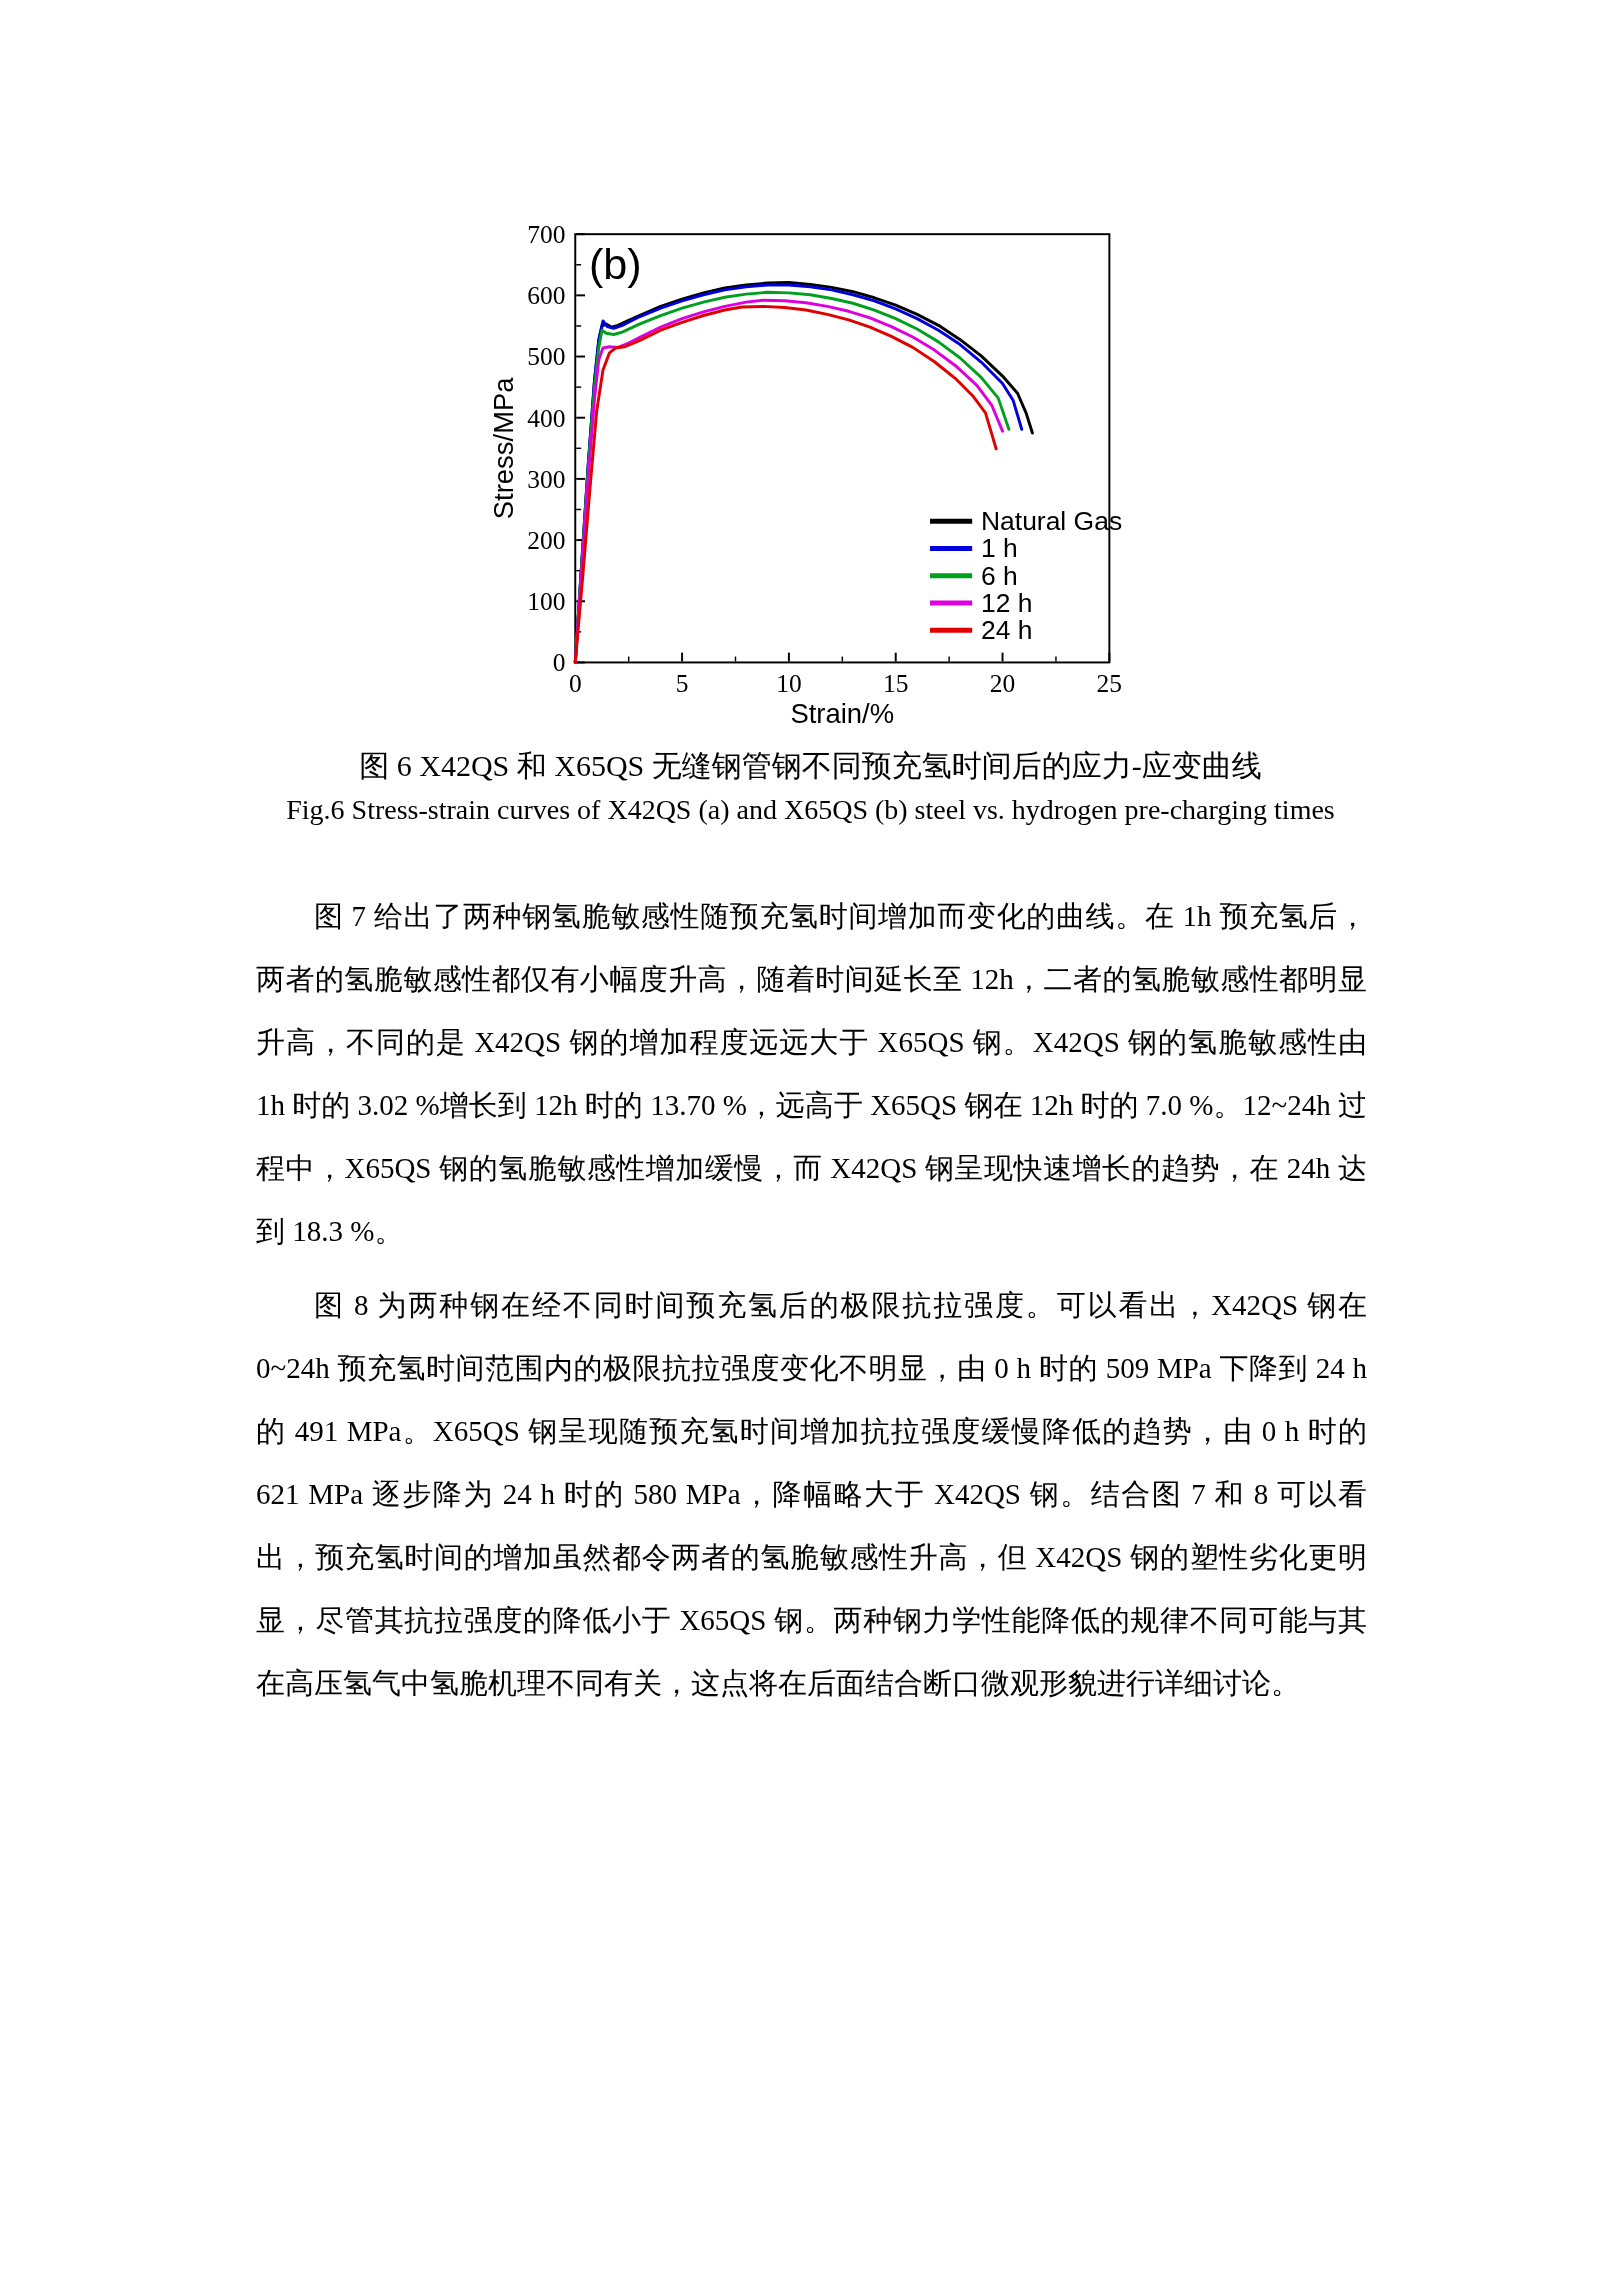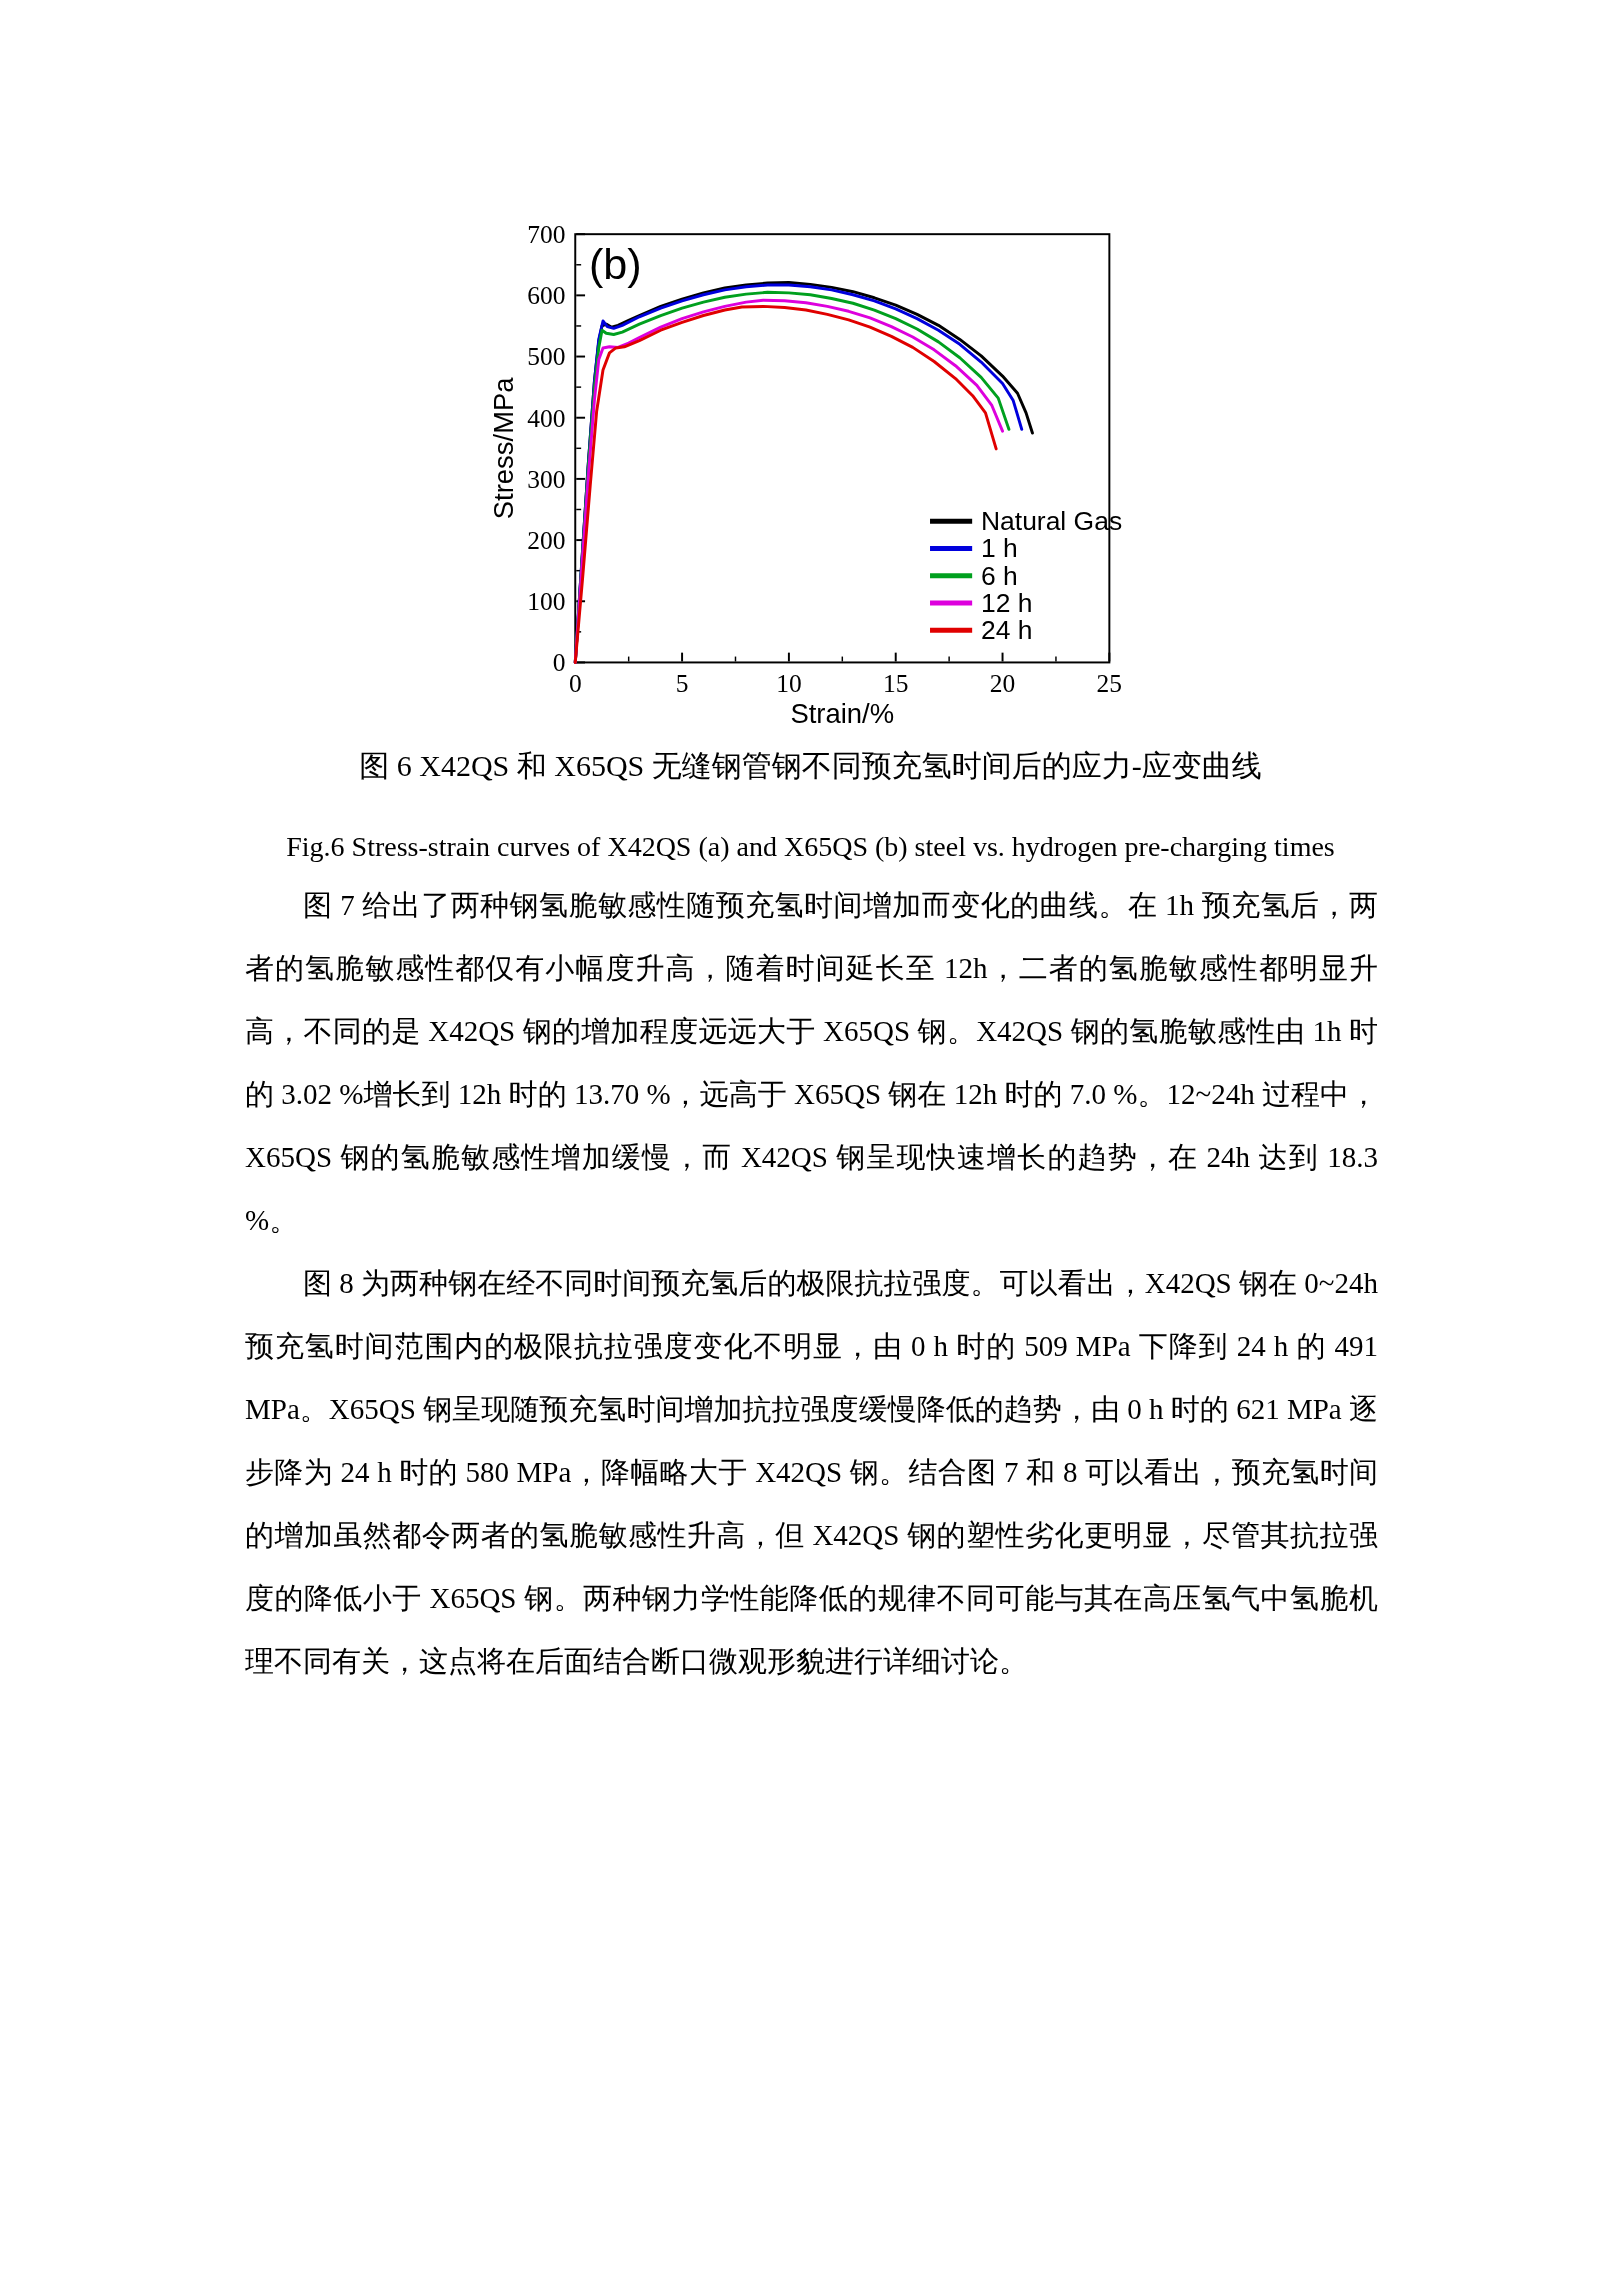"Fig.6 Stress-strain curves of X42QS" .caption-en { top: 827px -> 790px }
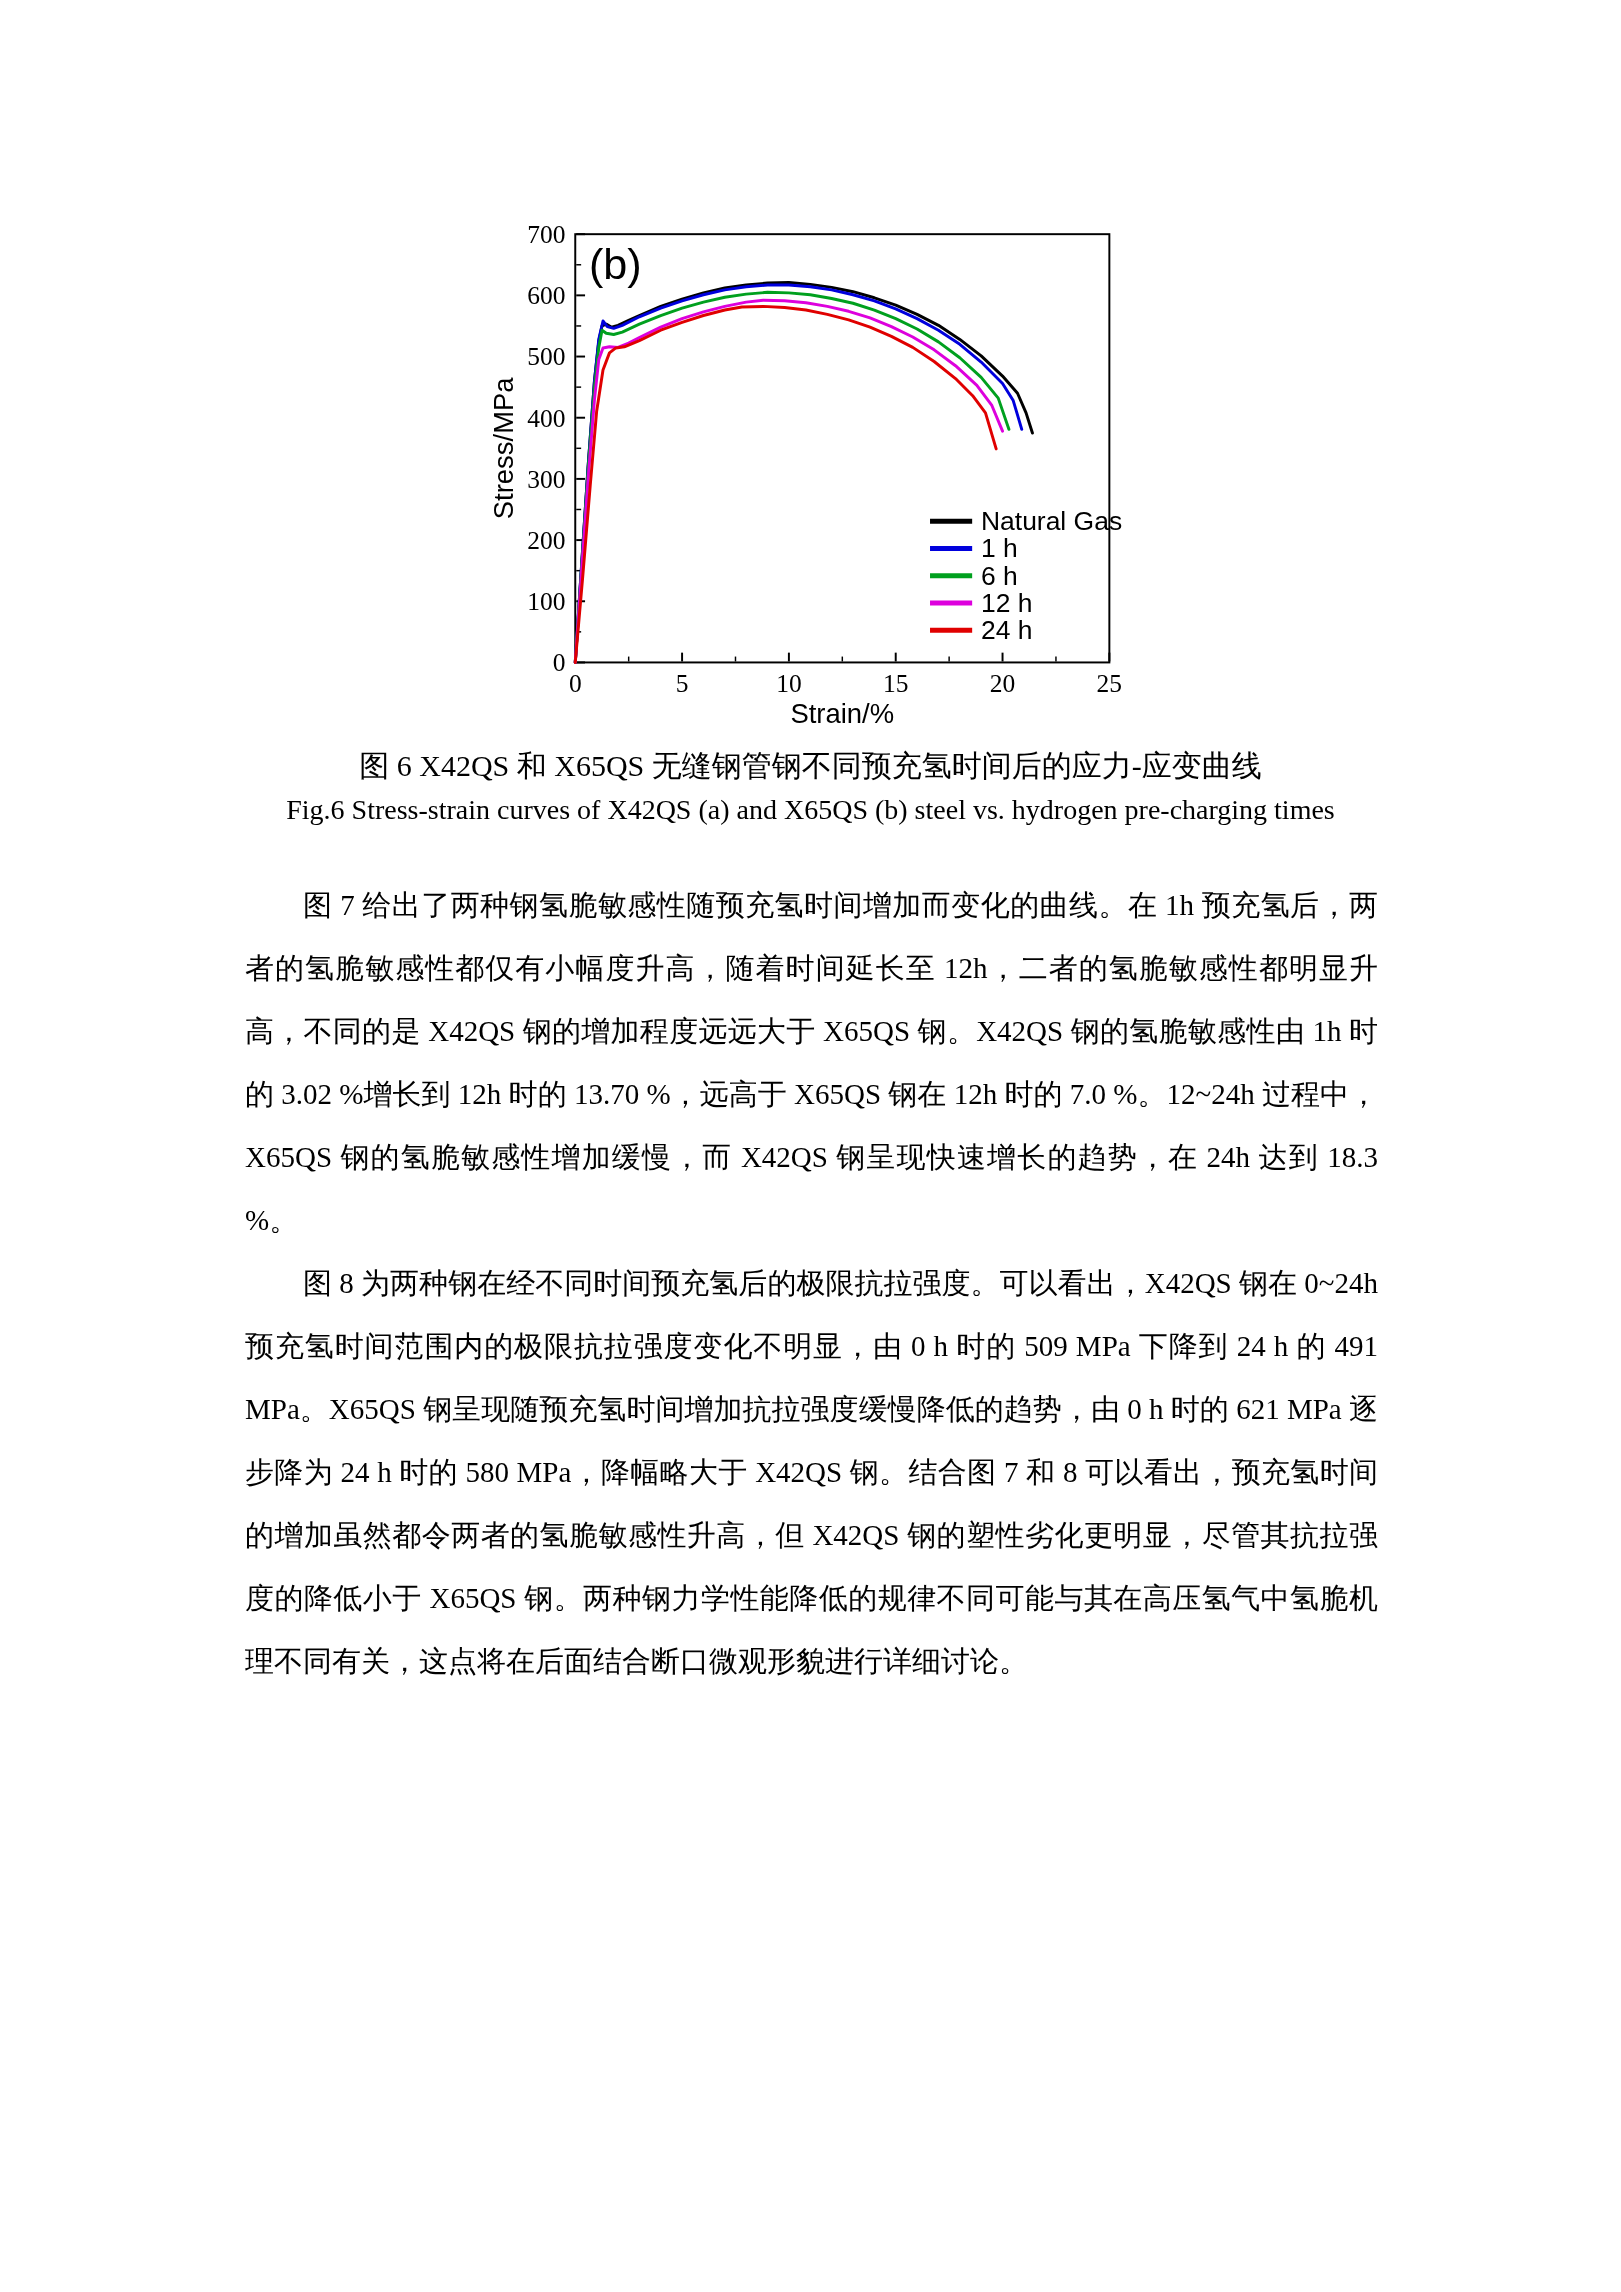"图 7 给出了两种钢氢脆敏感性随预充氢时间增加而变化的曲线。在 1h" .bodytext p { margin: 0 -> 11px }
